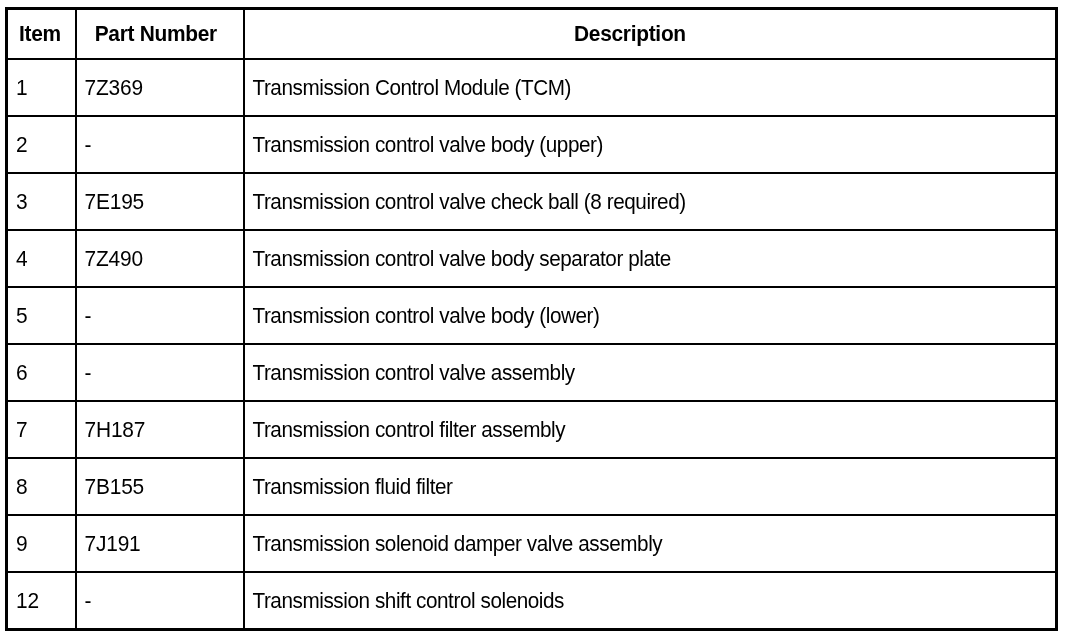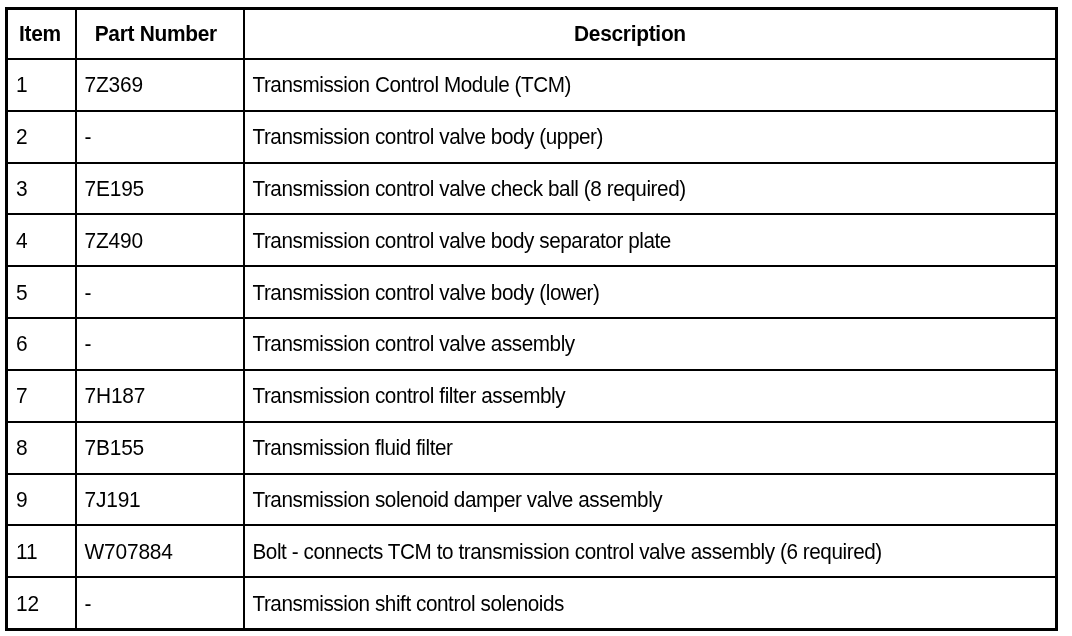"11" tr { html: <tr> <td>11</td> <td>W707884</td> <td>Bolt - connects TCM to transmission control valve assembly (6 required)</td> </tr> -> none }
